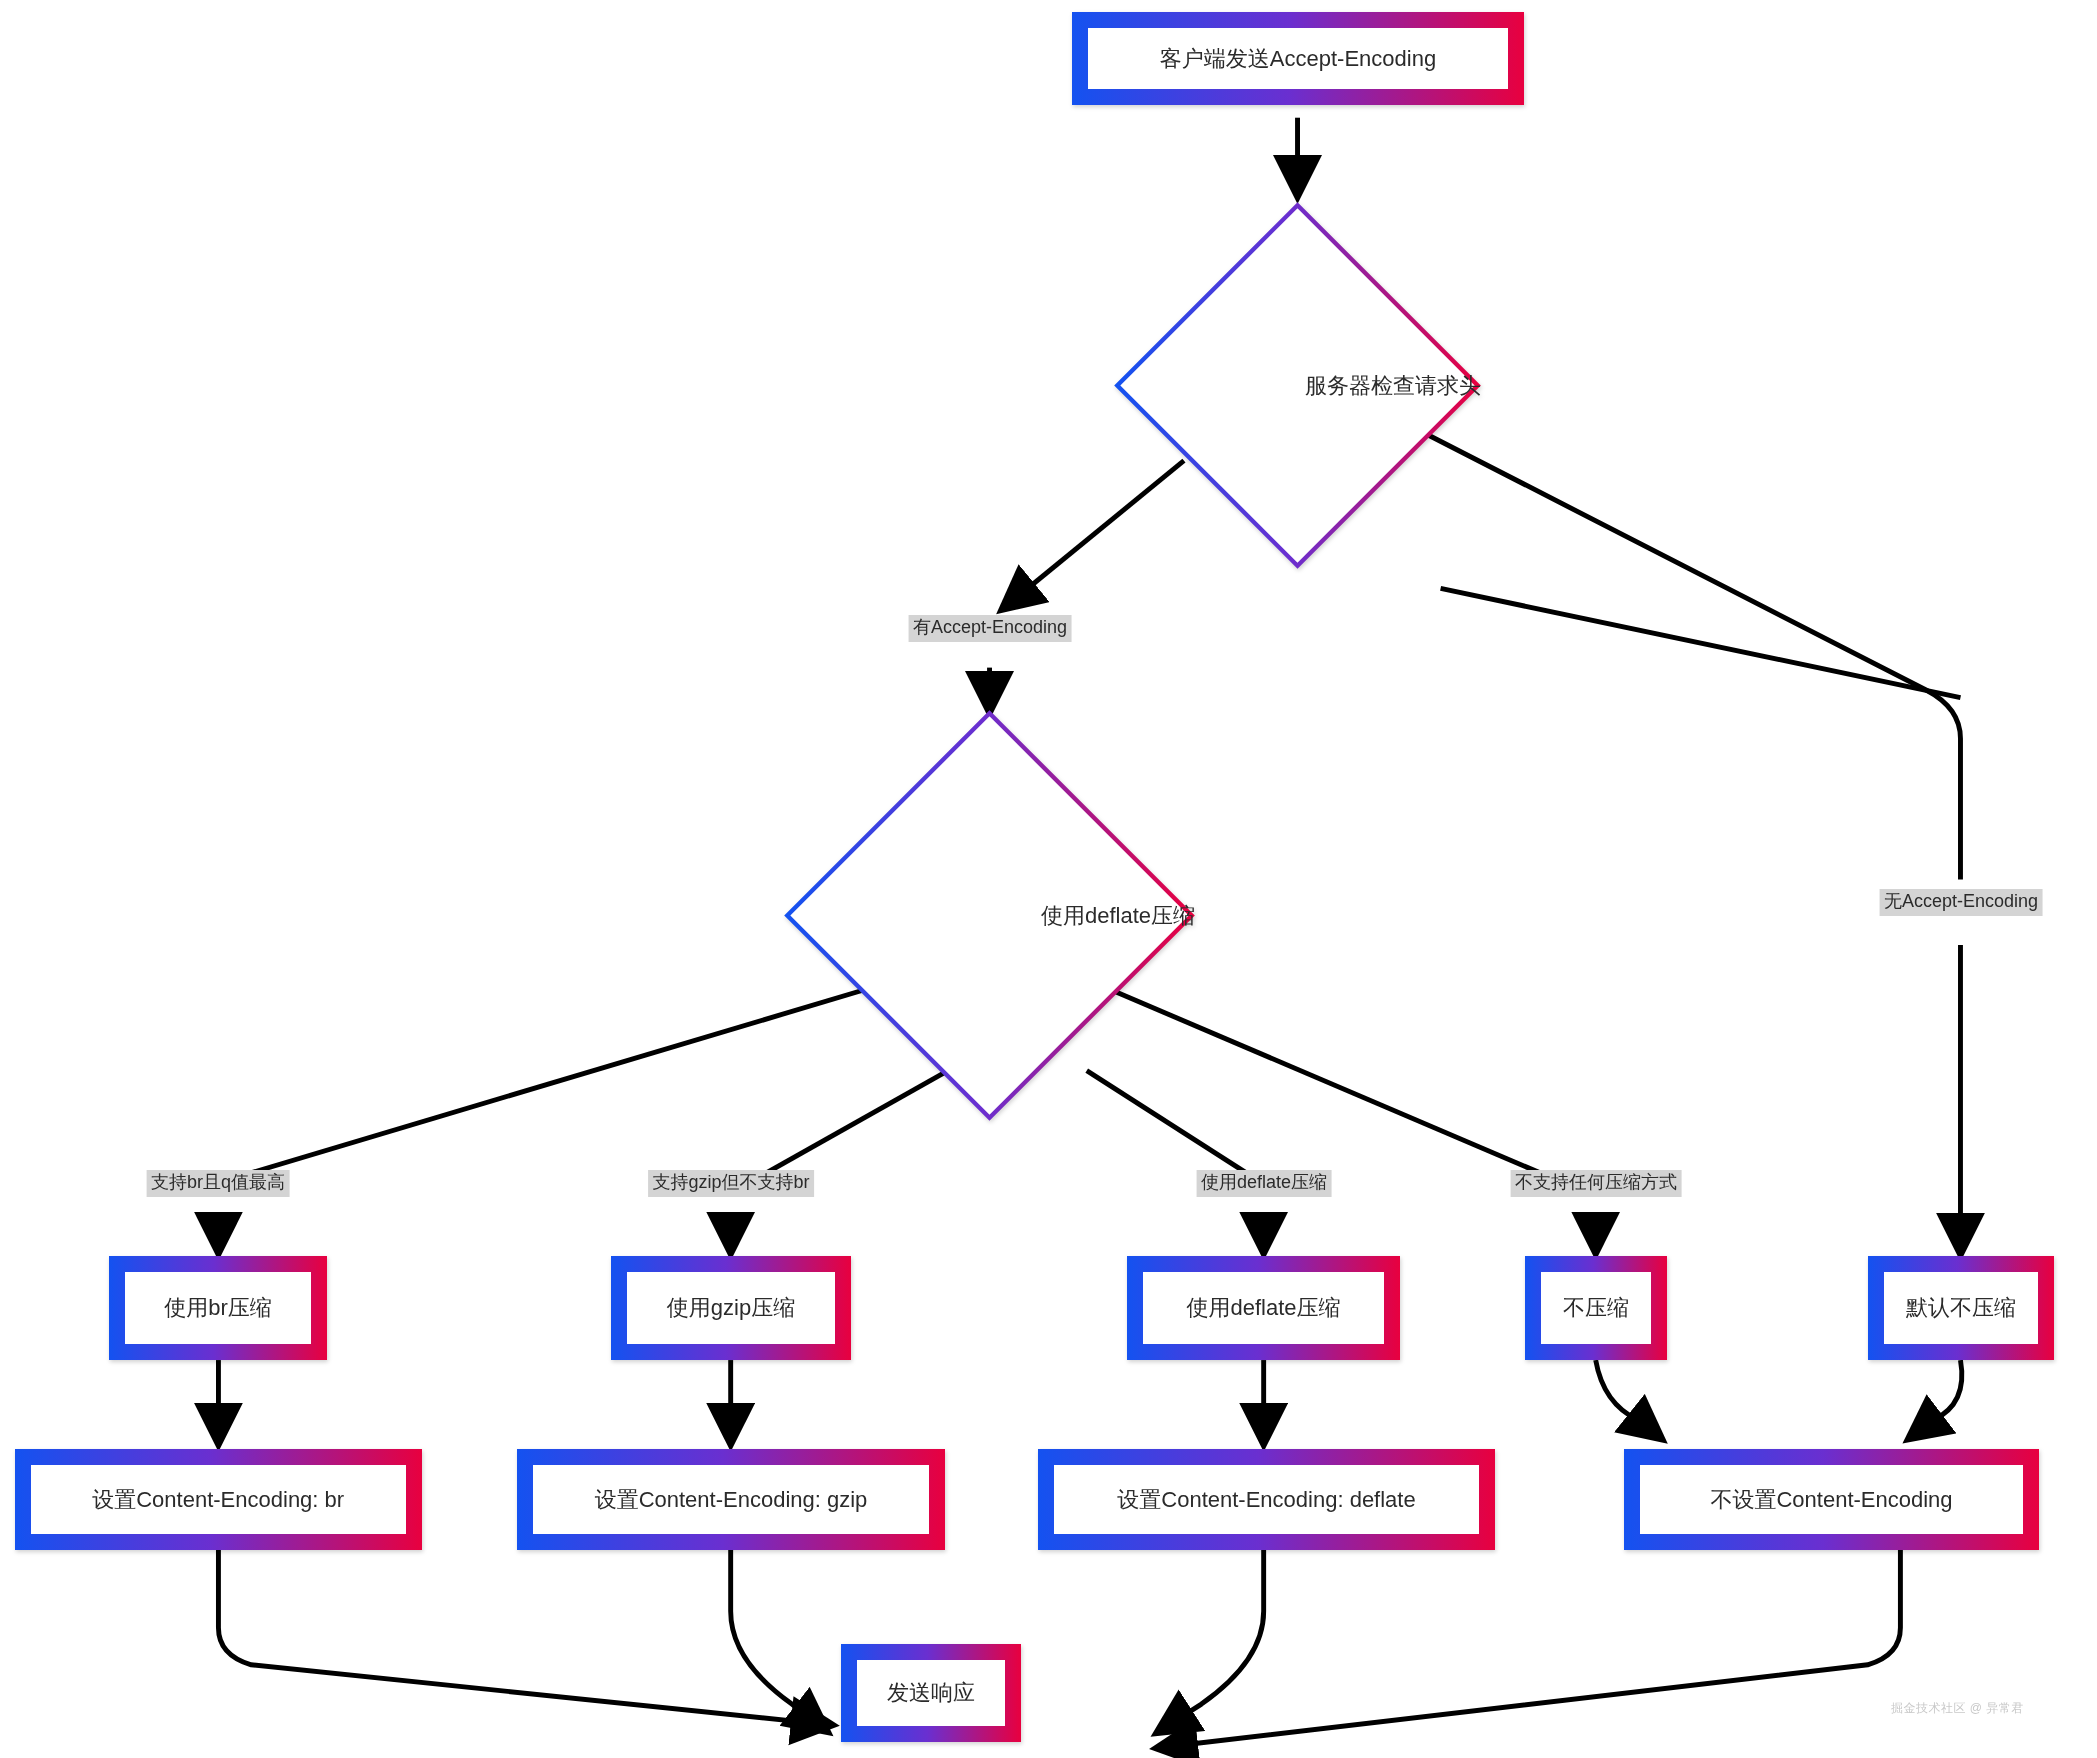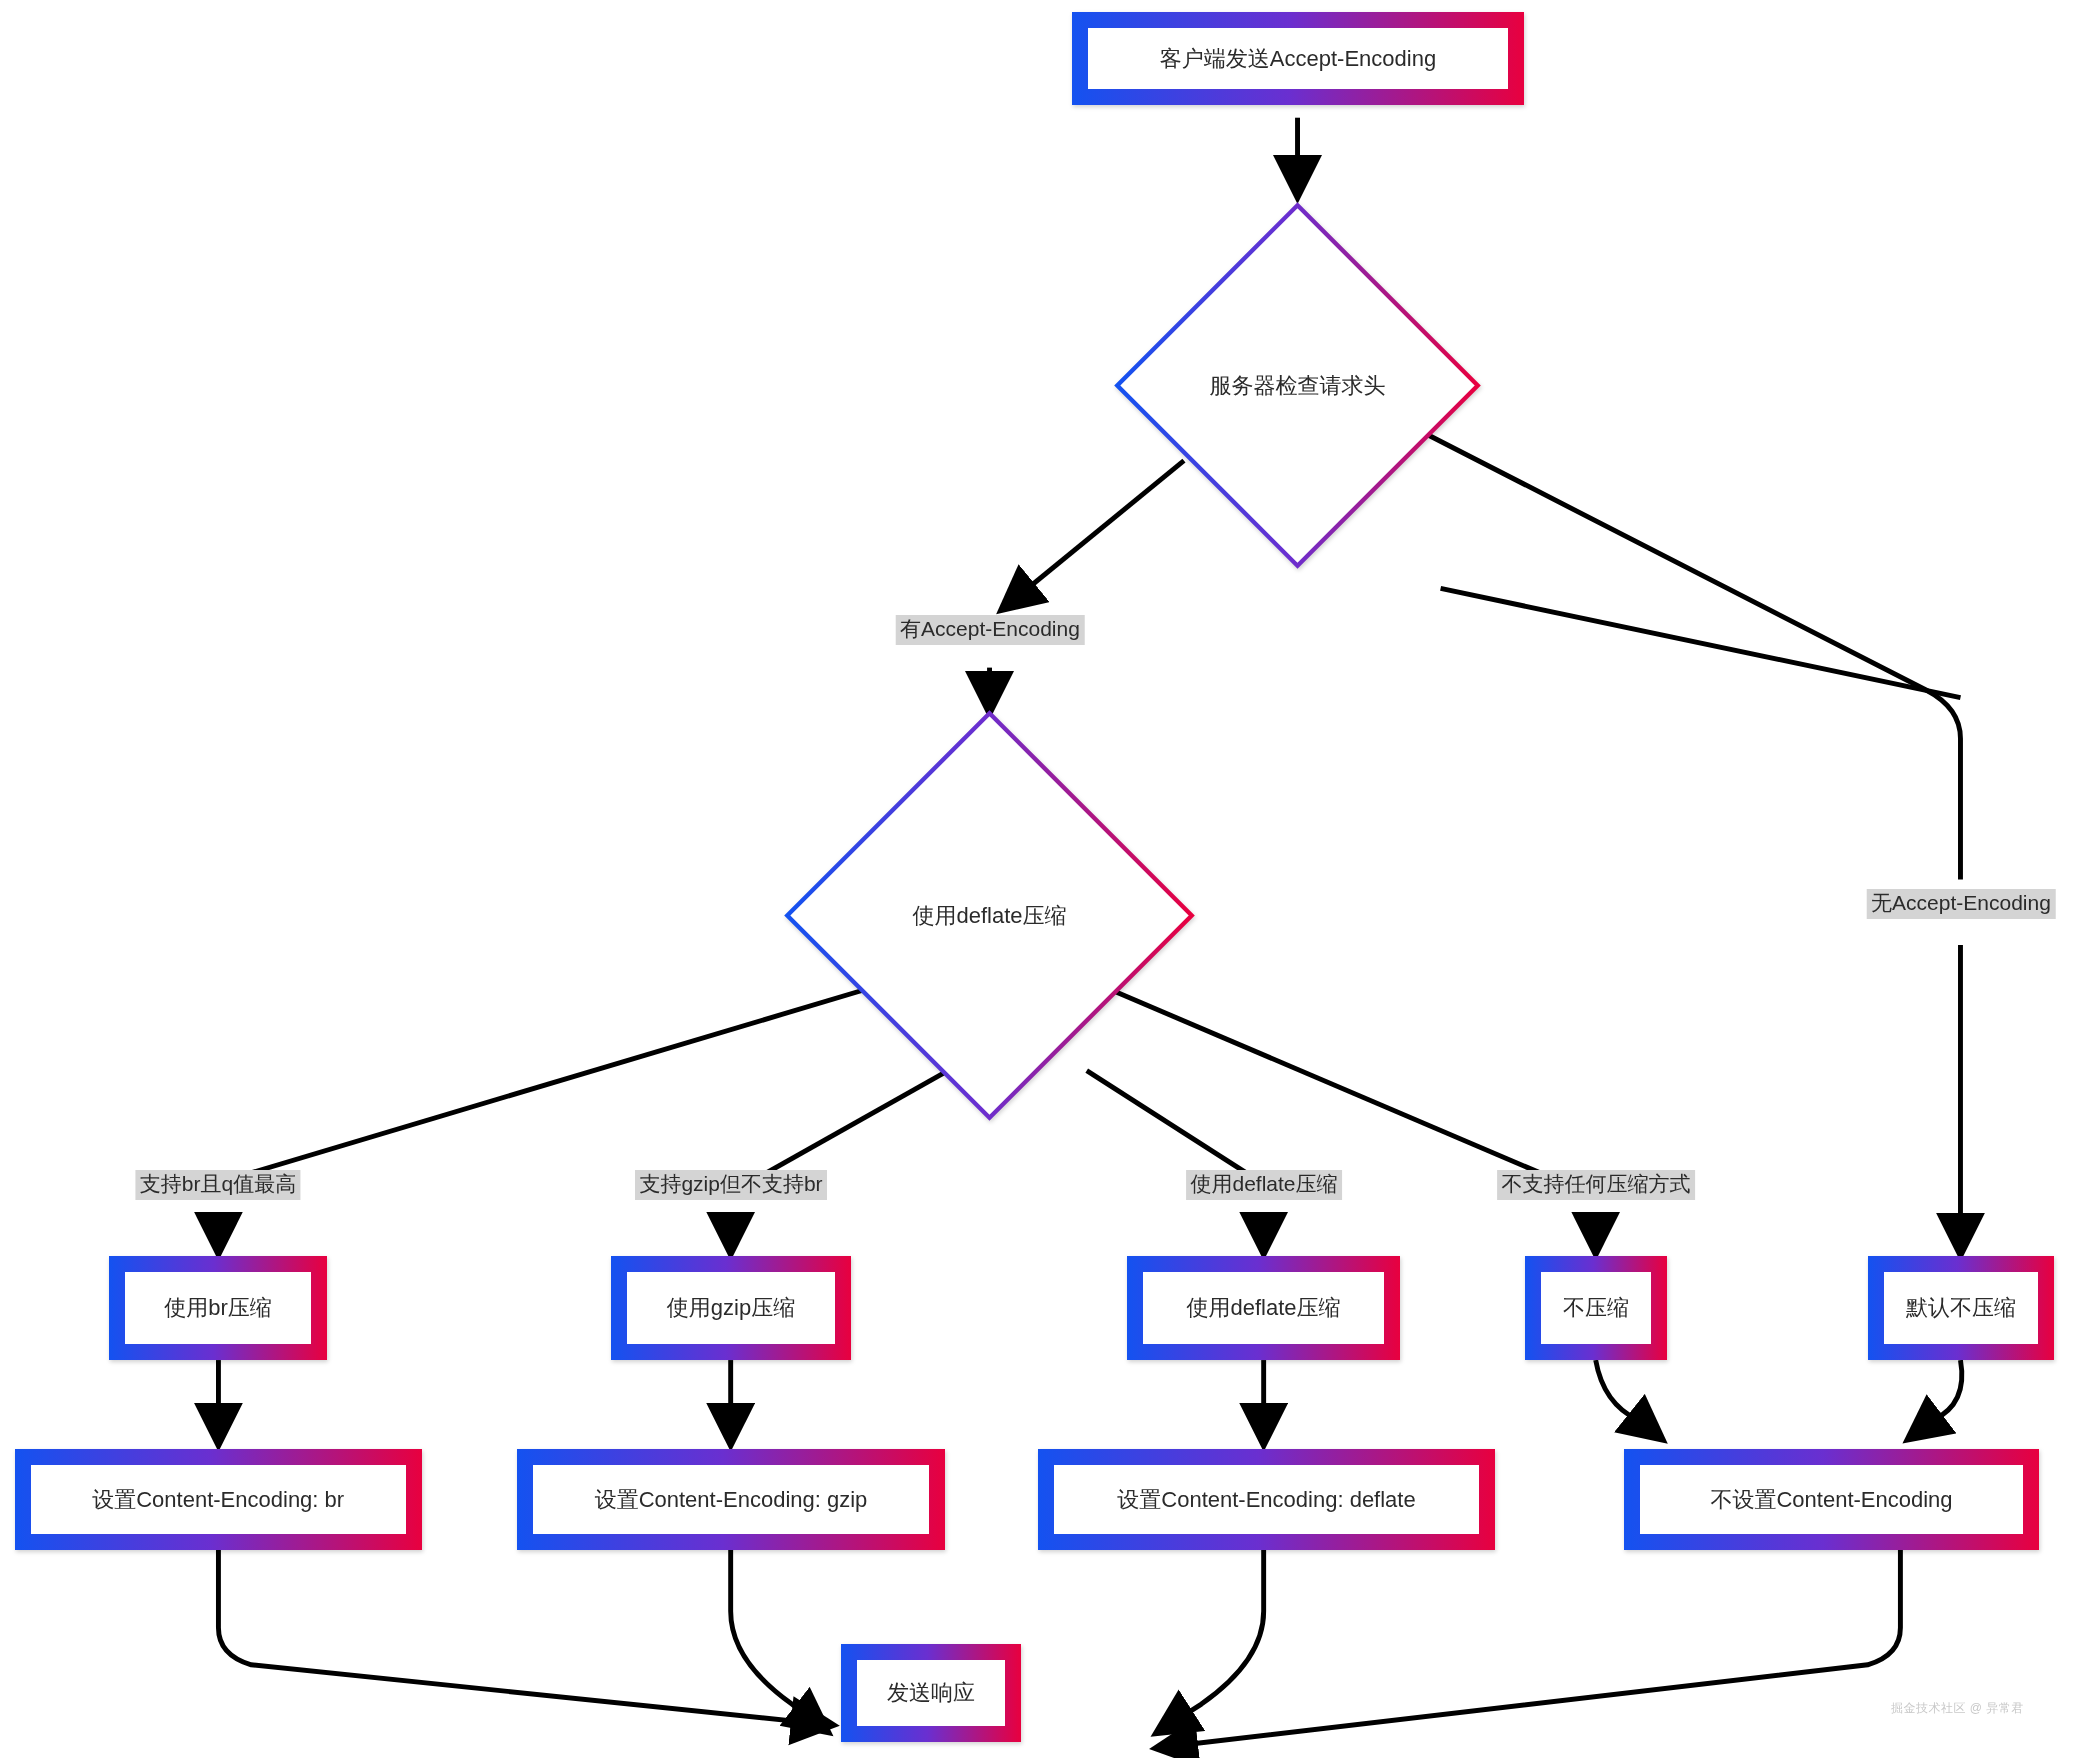"服务器检查请求头" .diamond .dlabel { justify-content: center -> flex-end }
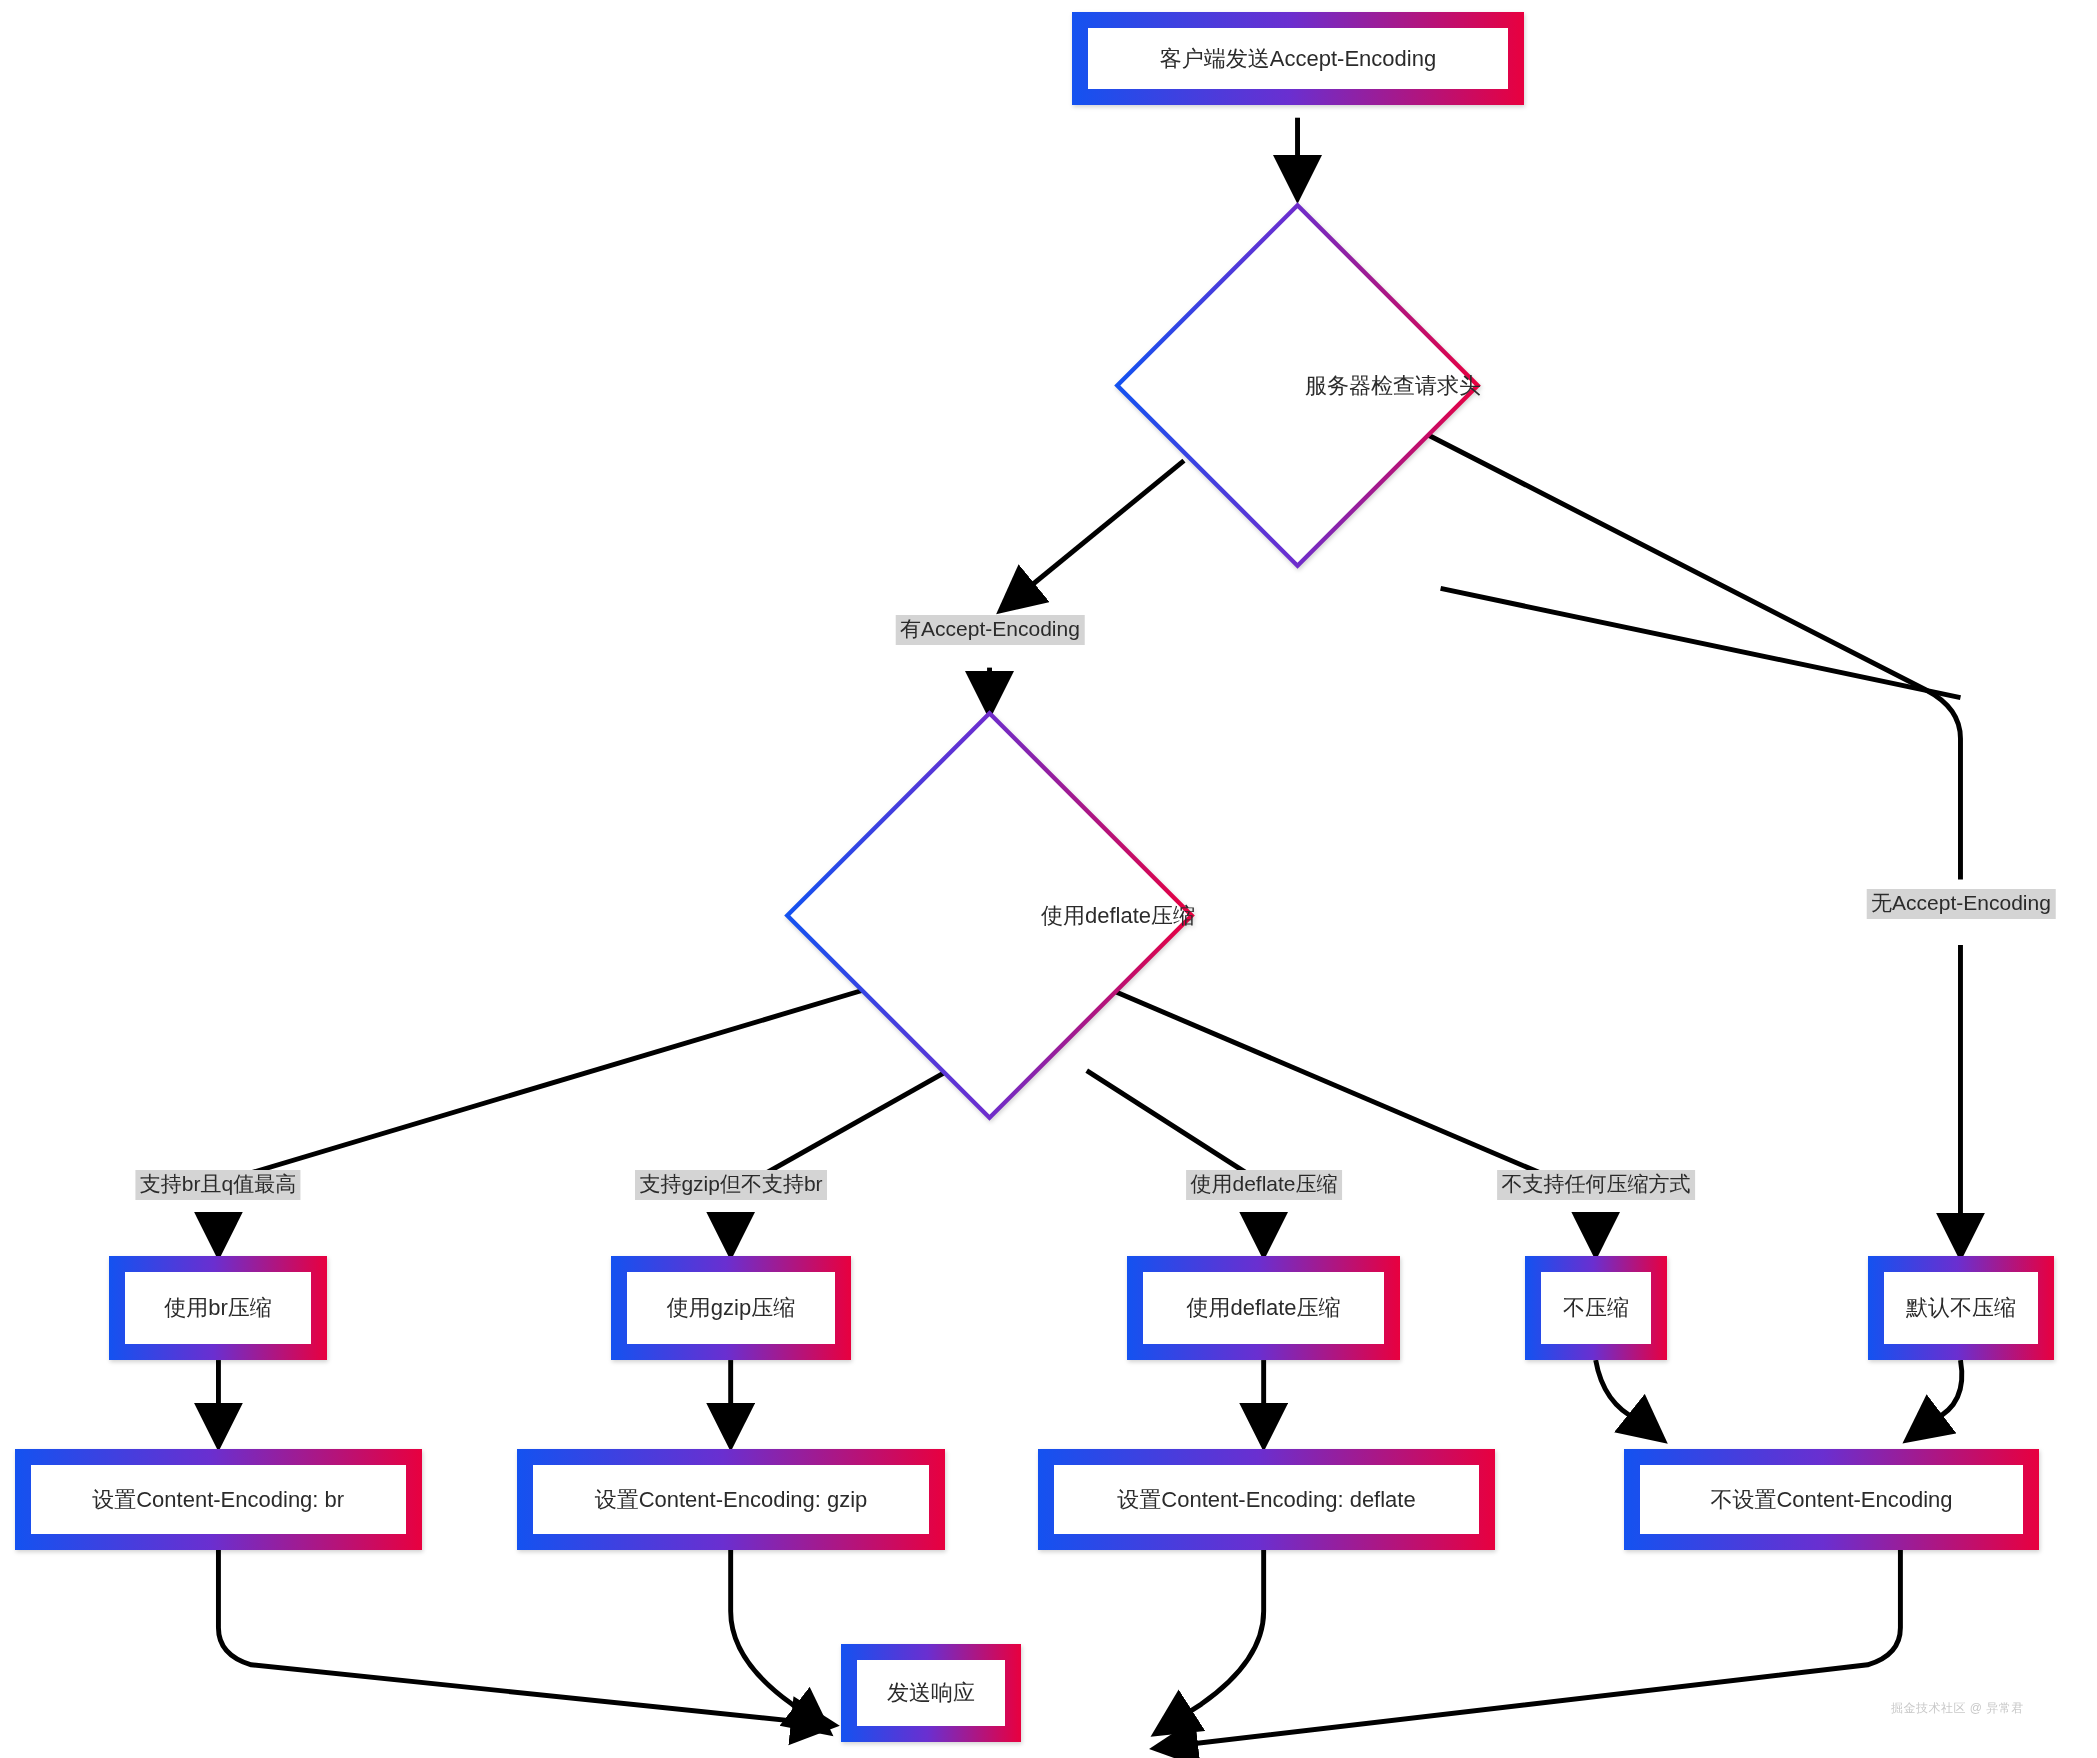"有Accept-Encoding" .elabel { font-size: 21px -> 18px }
